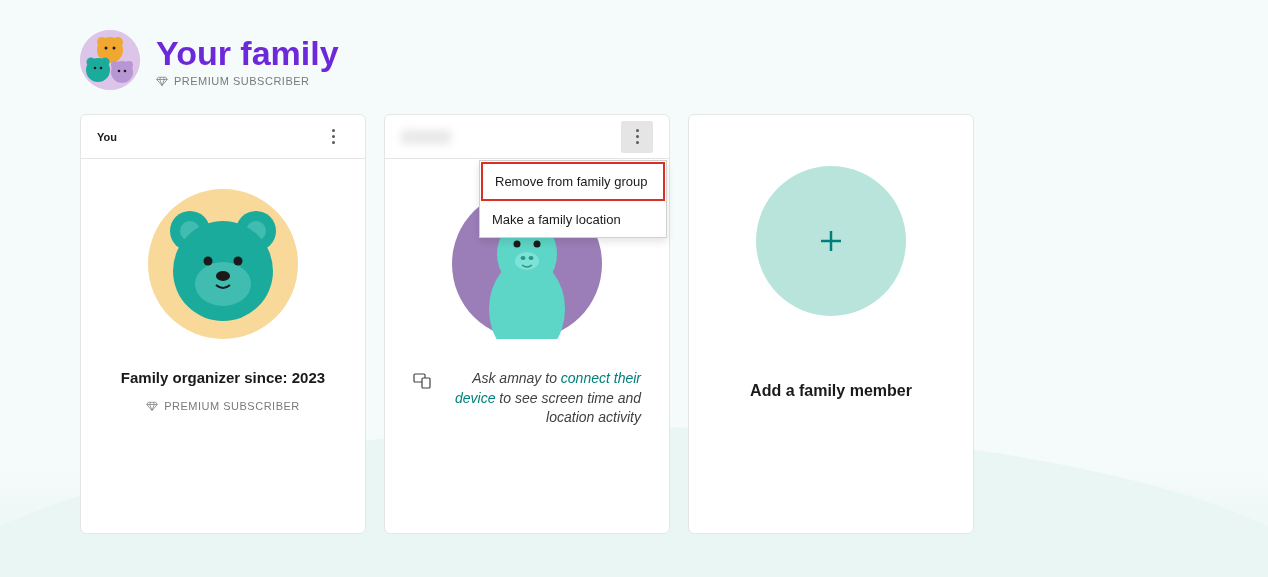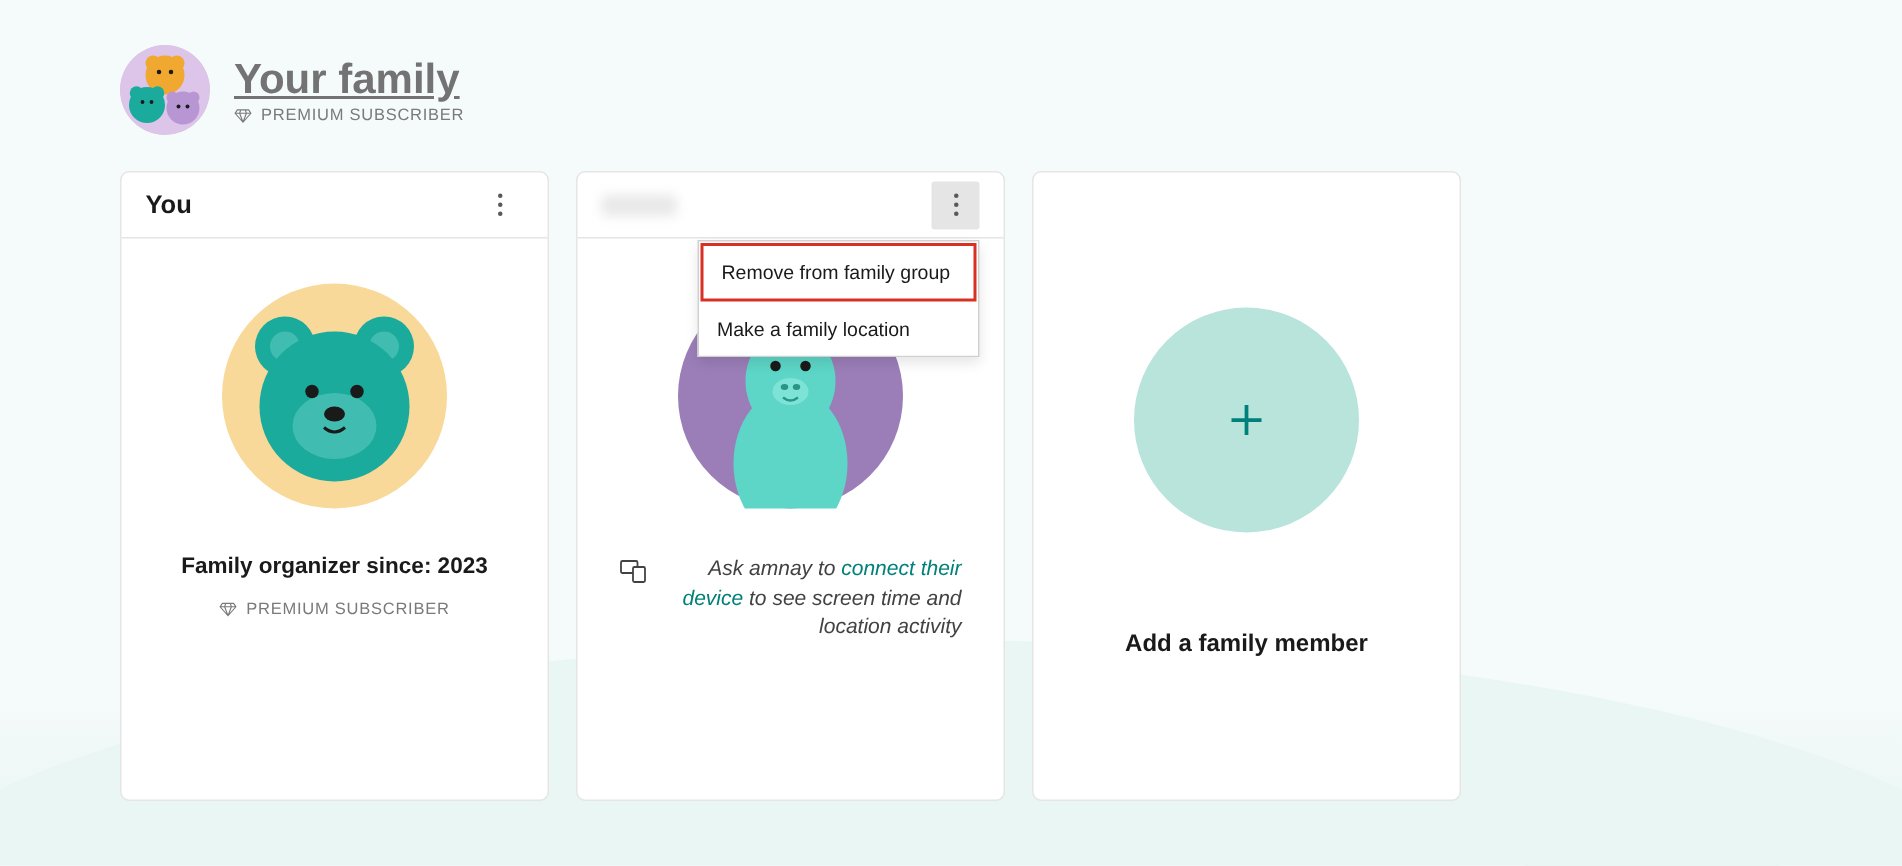"Your family" .header-text h1 { color: #737373 -> #6d28d9; font-size: 28px -> 34px; text-decoration: underline -> none }
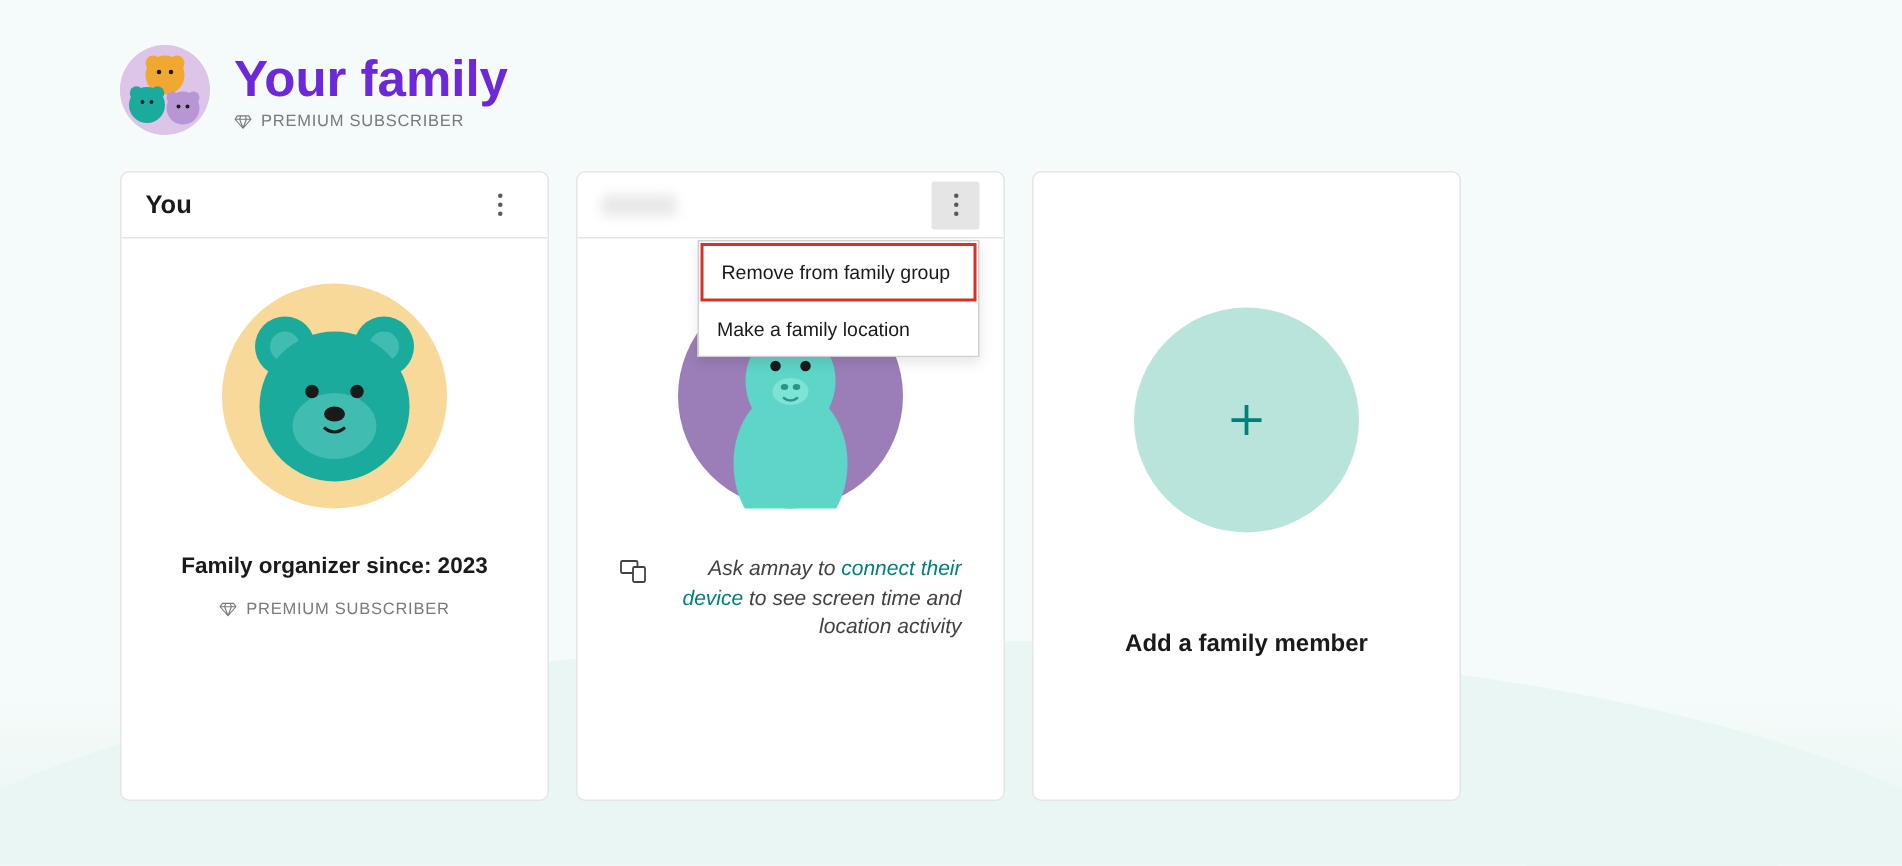"You" .card-title { font-size: 17px -> 11px }
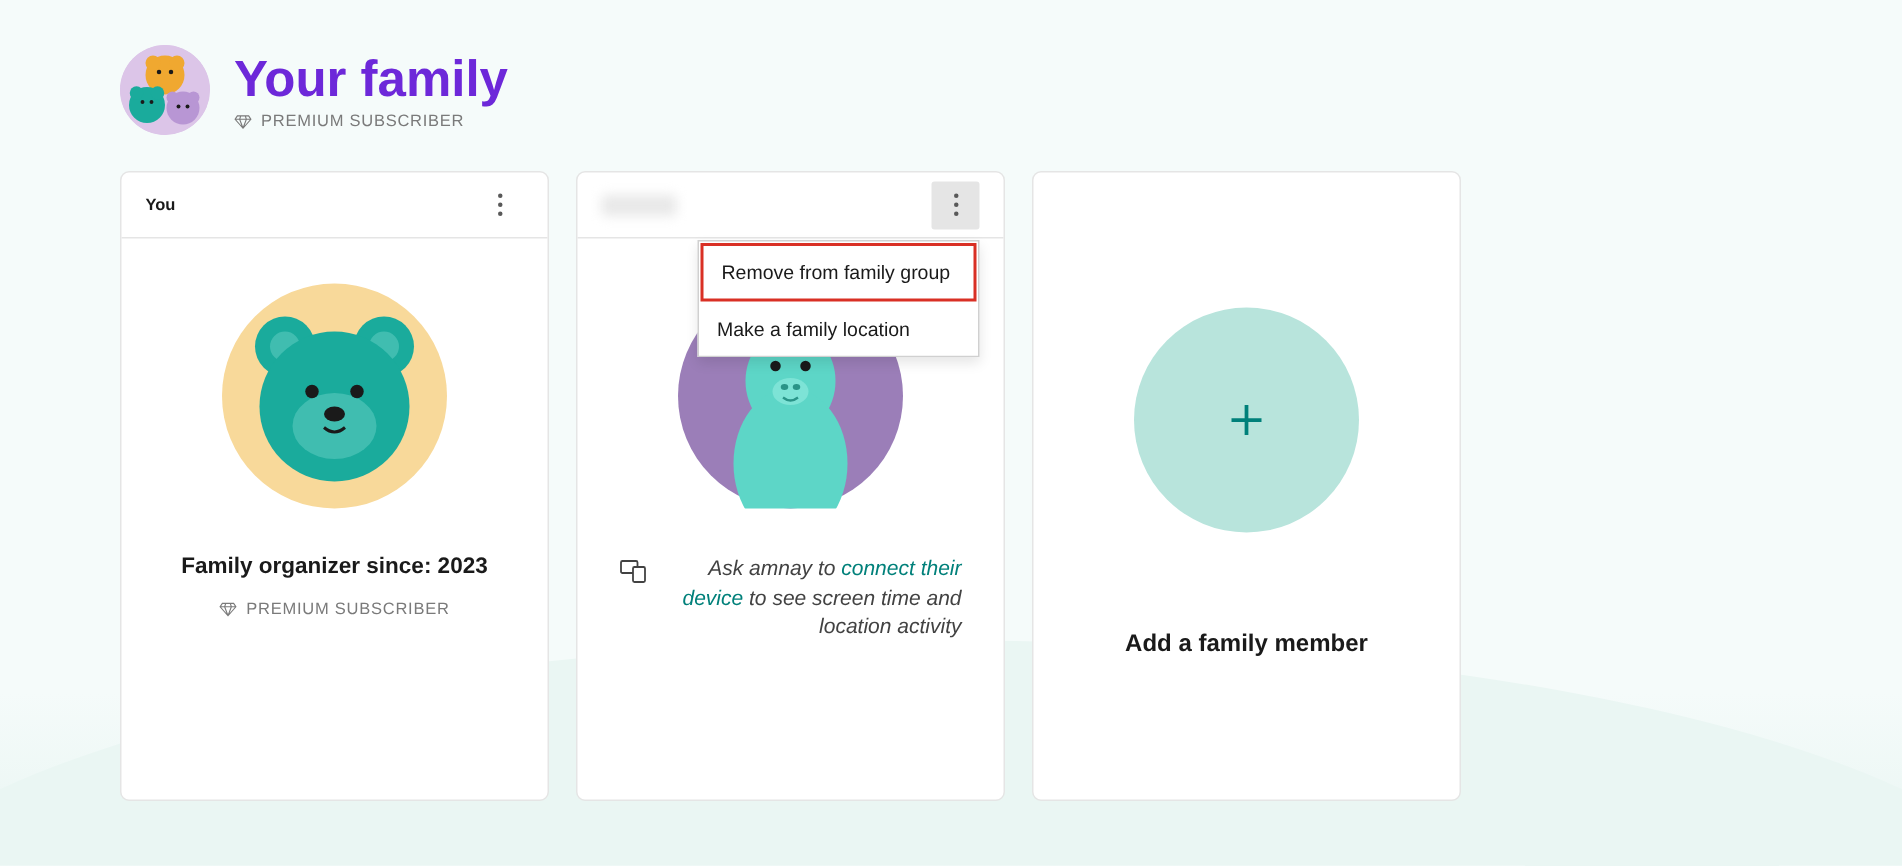"Remove from family group" .context-menu { right: 16px -> 2px }
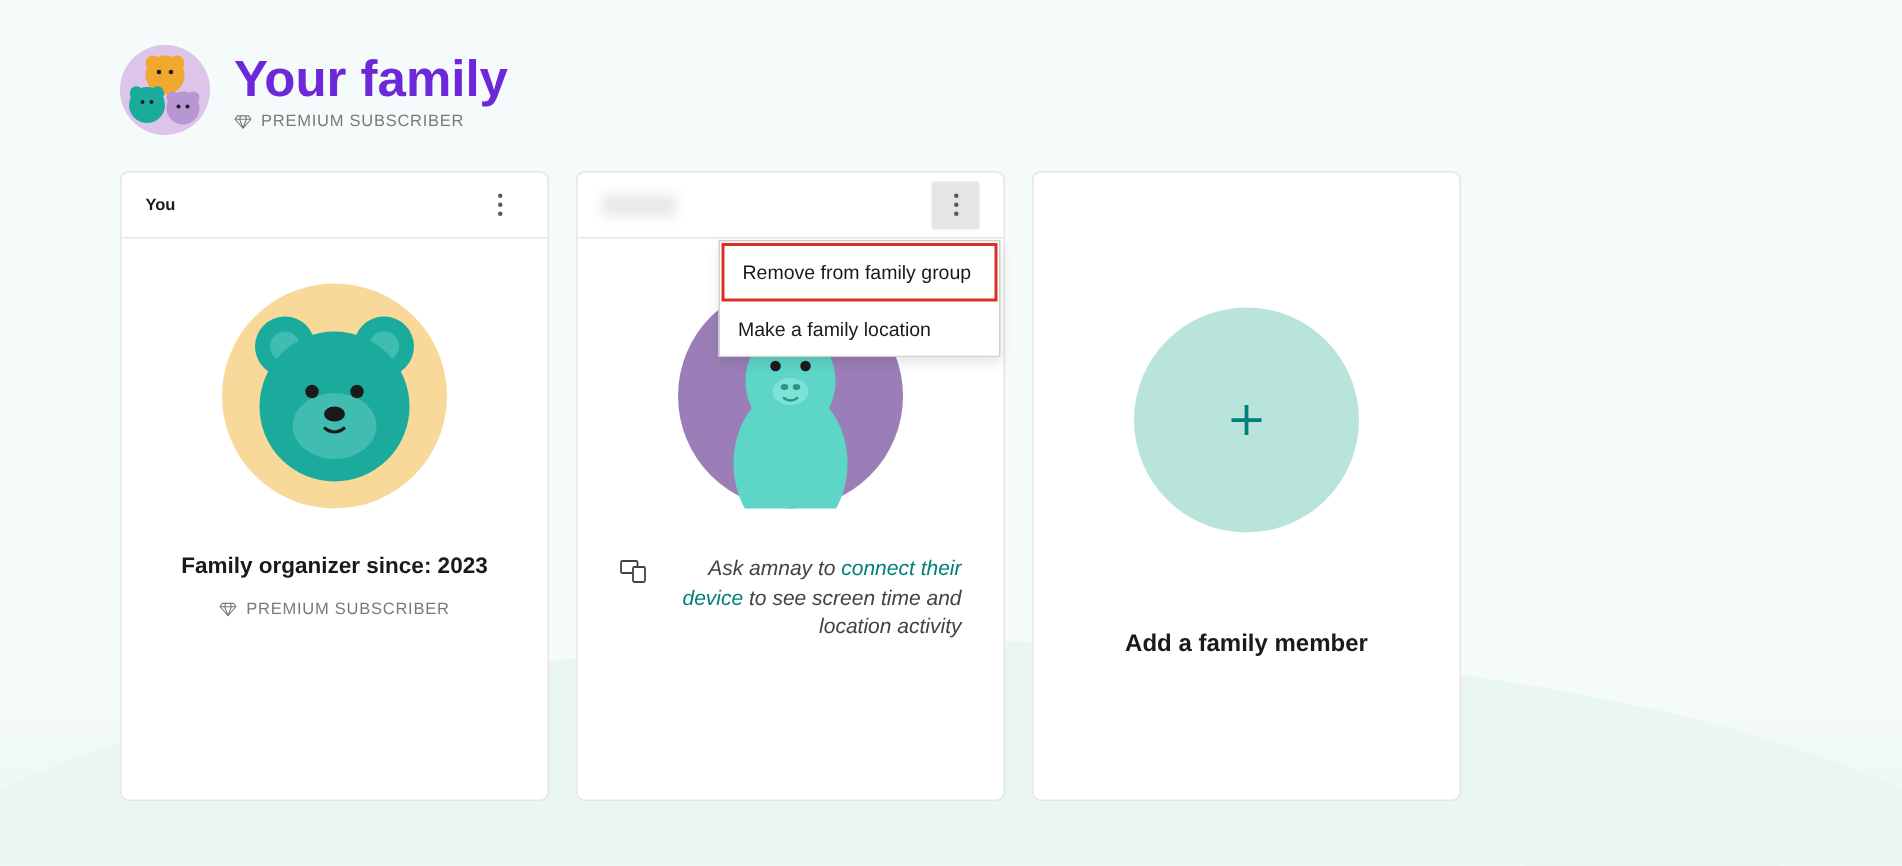"Add a family member" .add-card { padding-top: 90px -> 51px }
